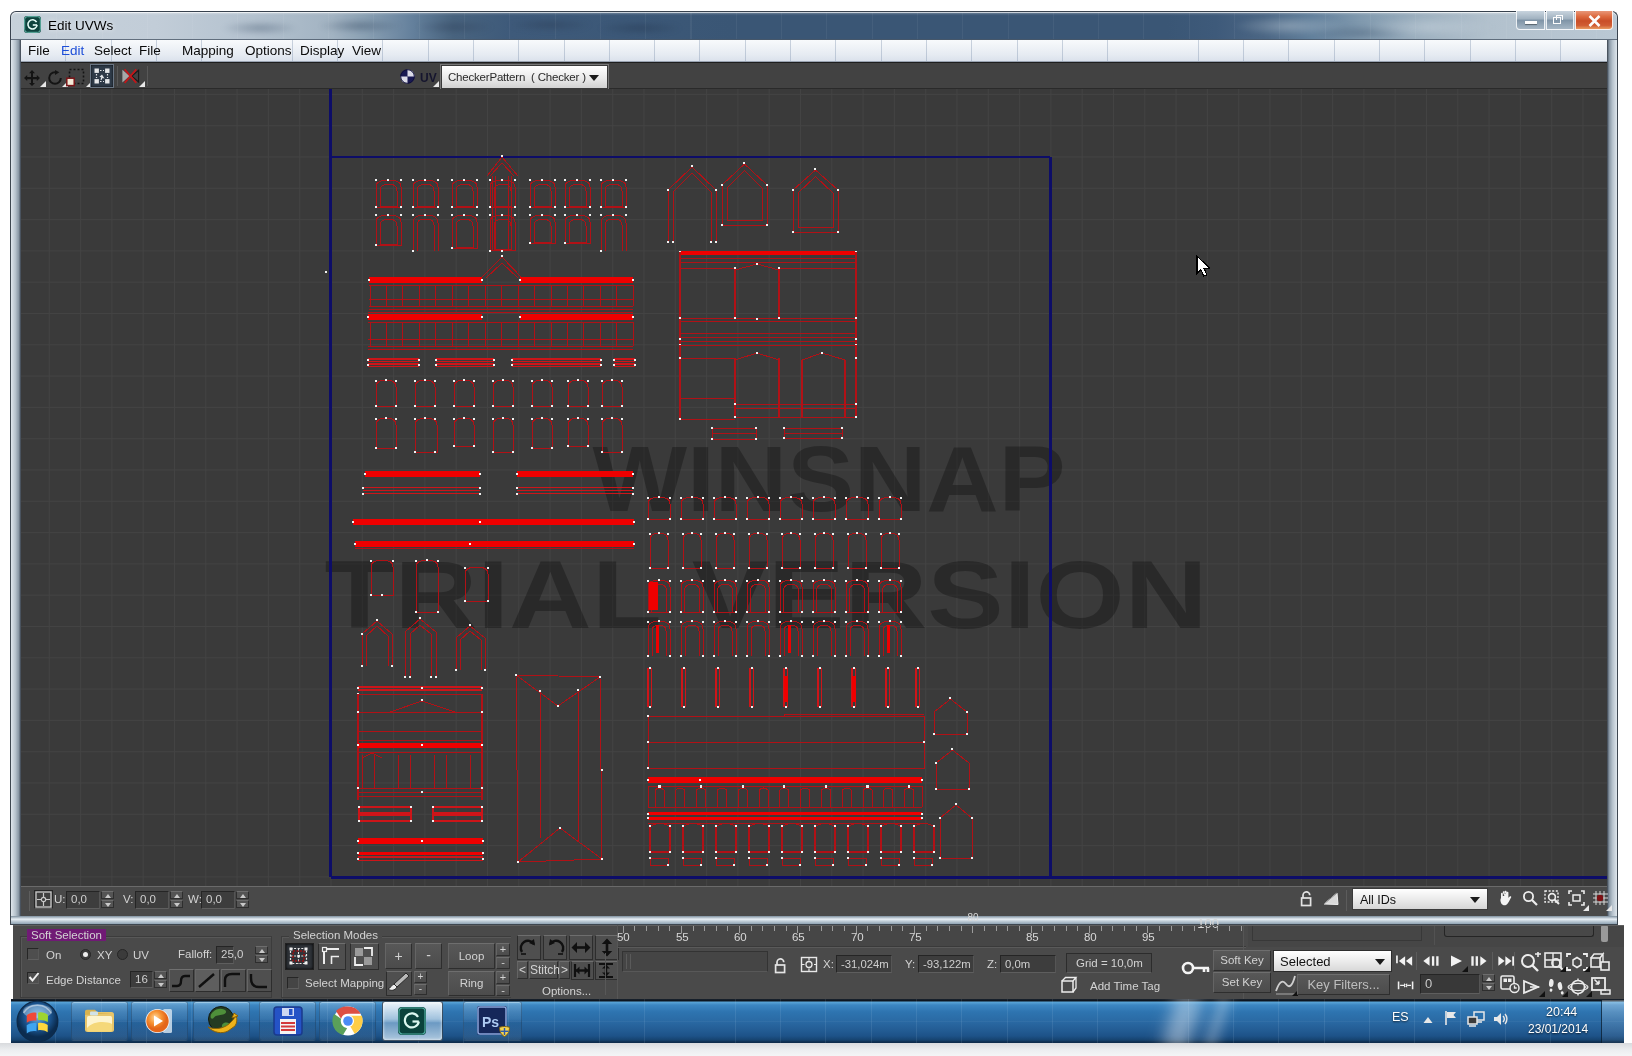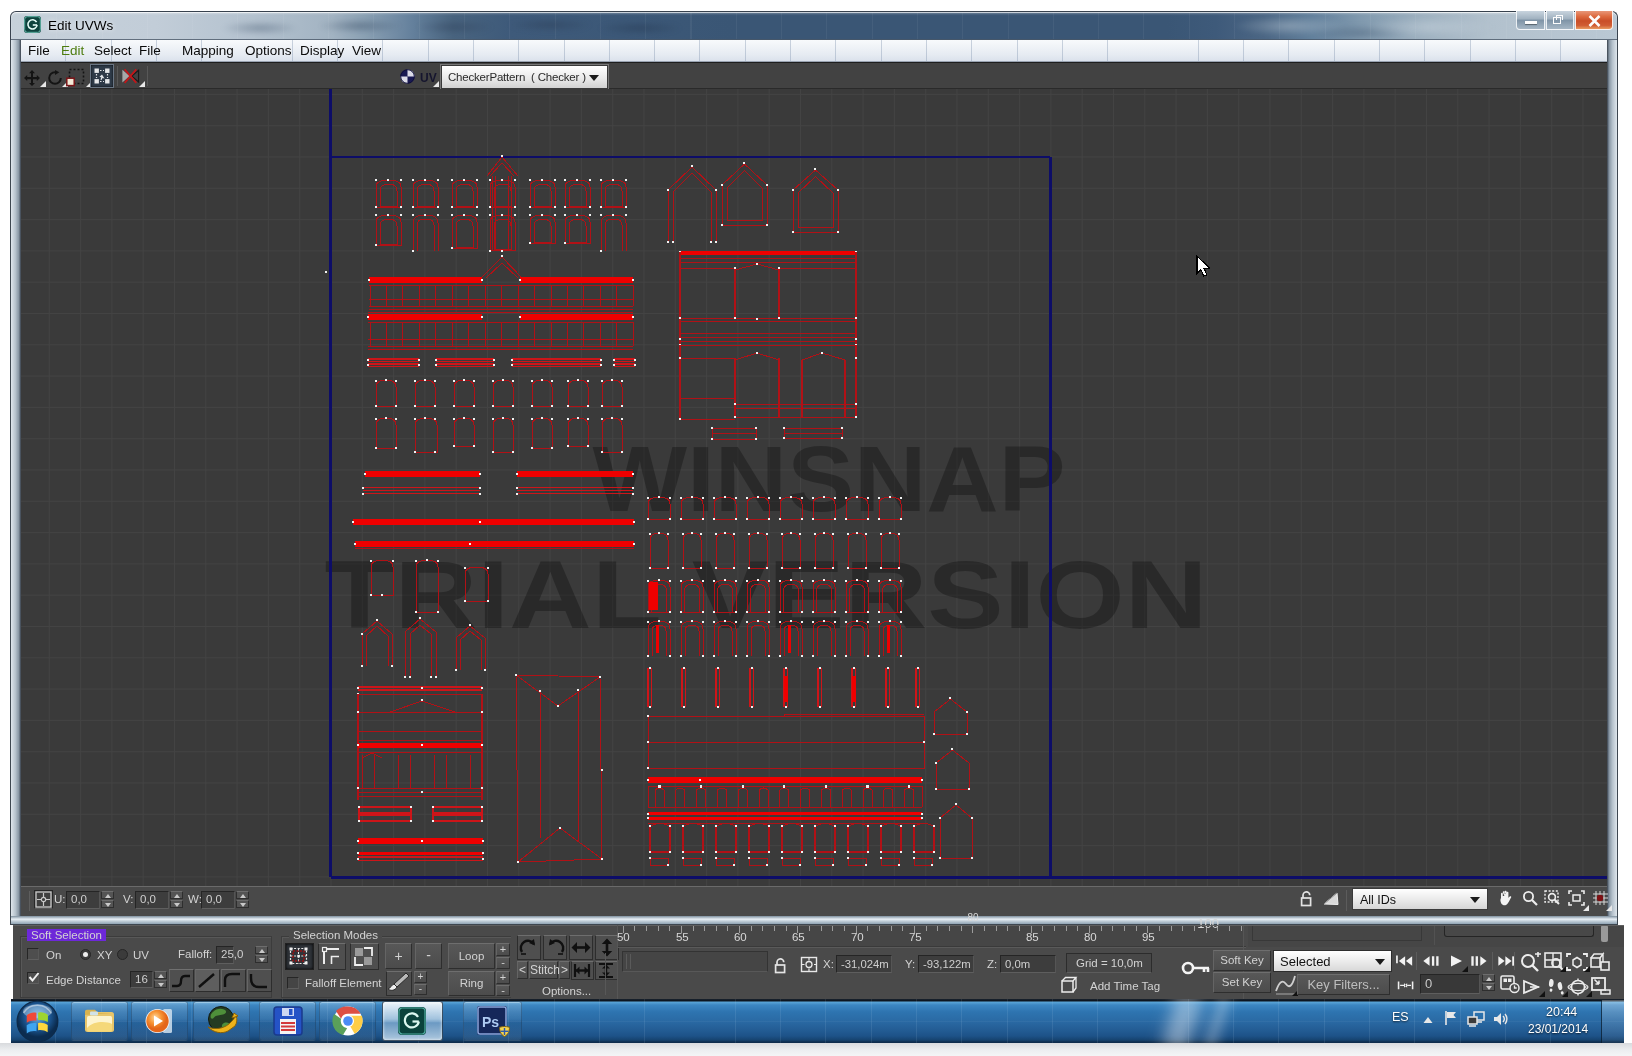"Edit" div.txt { color: #4d7c0f -> #1d4ed8 }
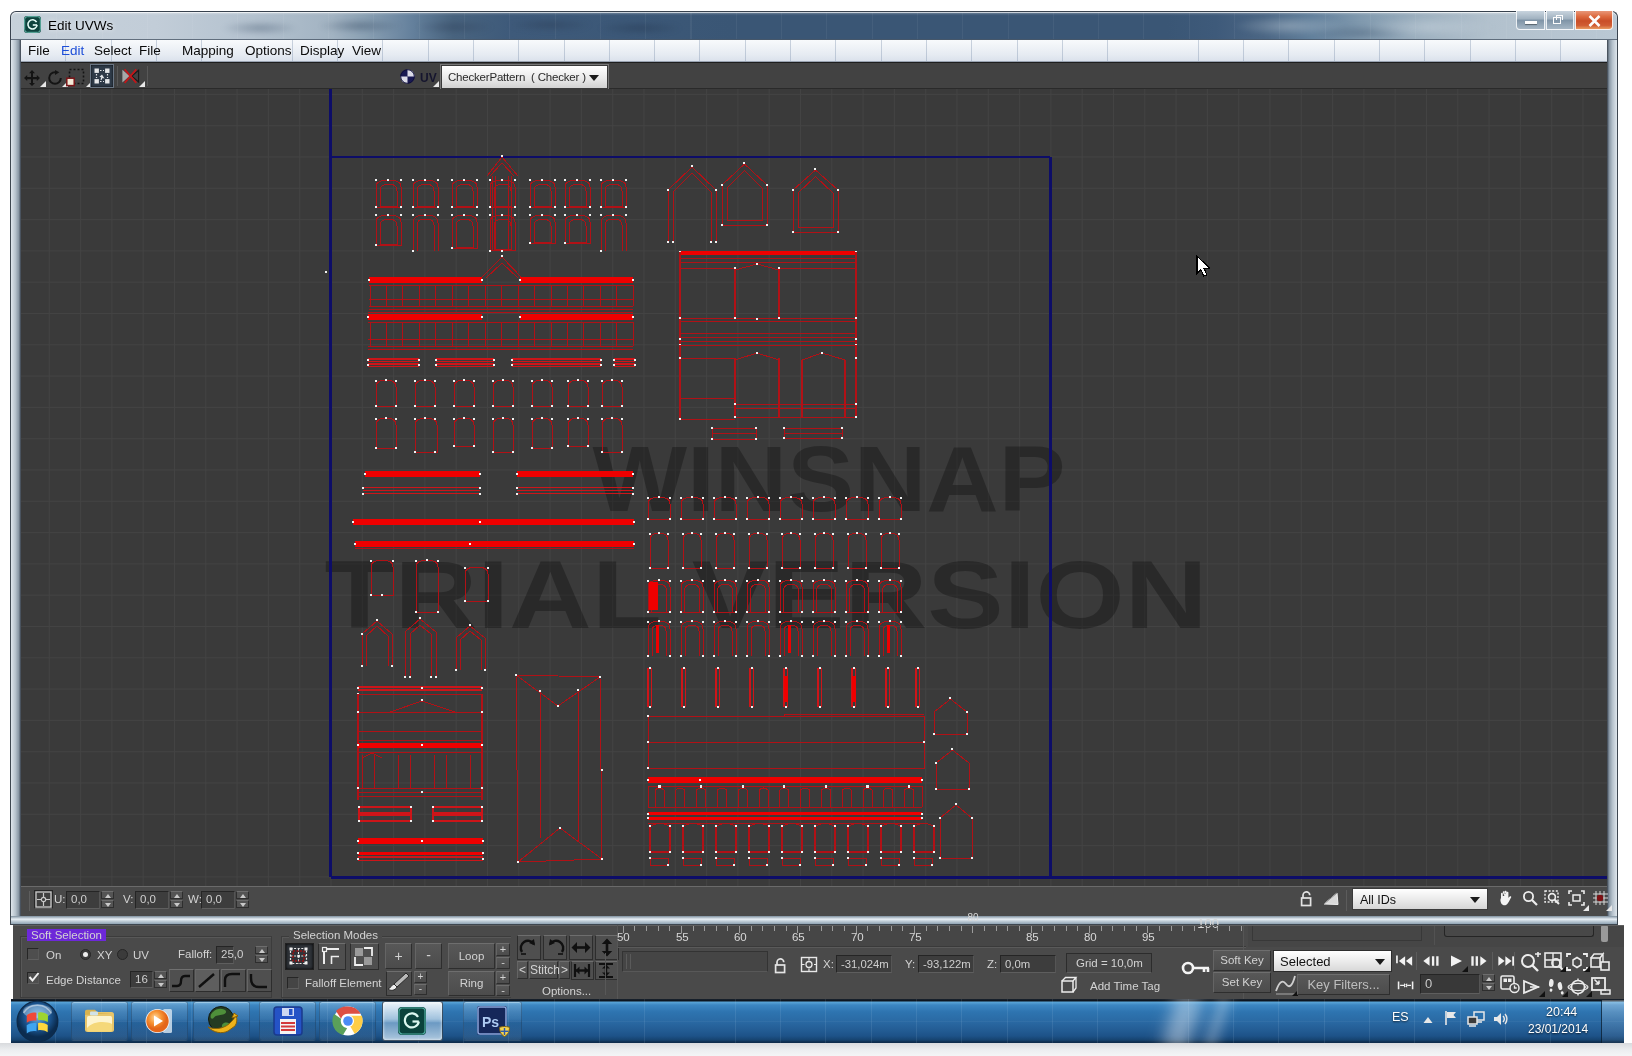"Soft Selection" div.lbl { background: #6d28d9 -> #701a75 }
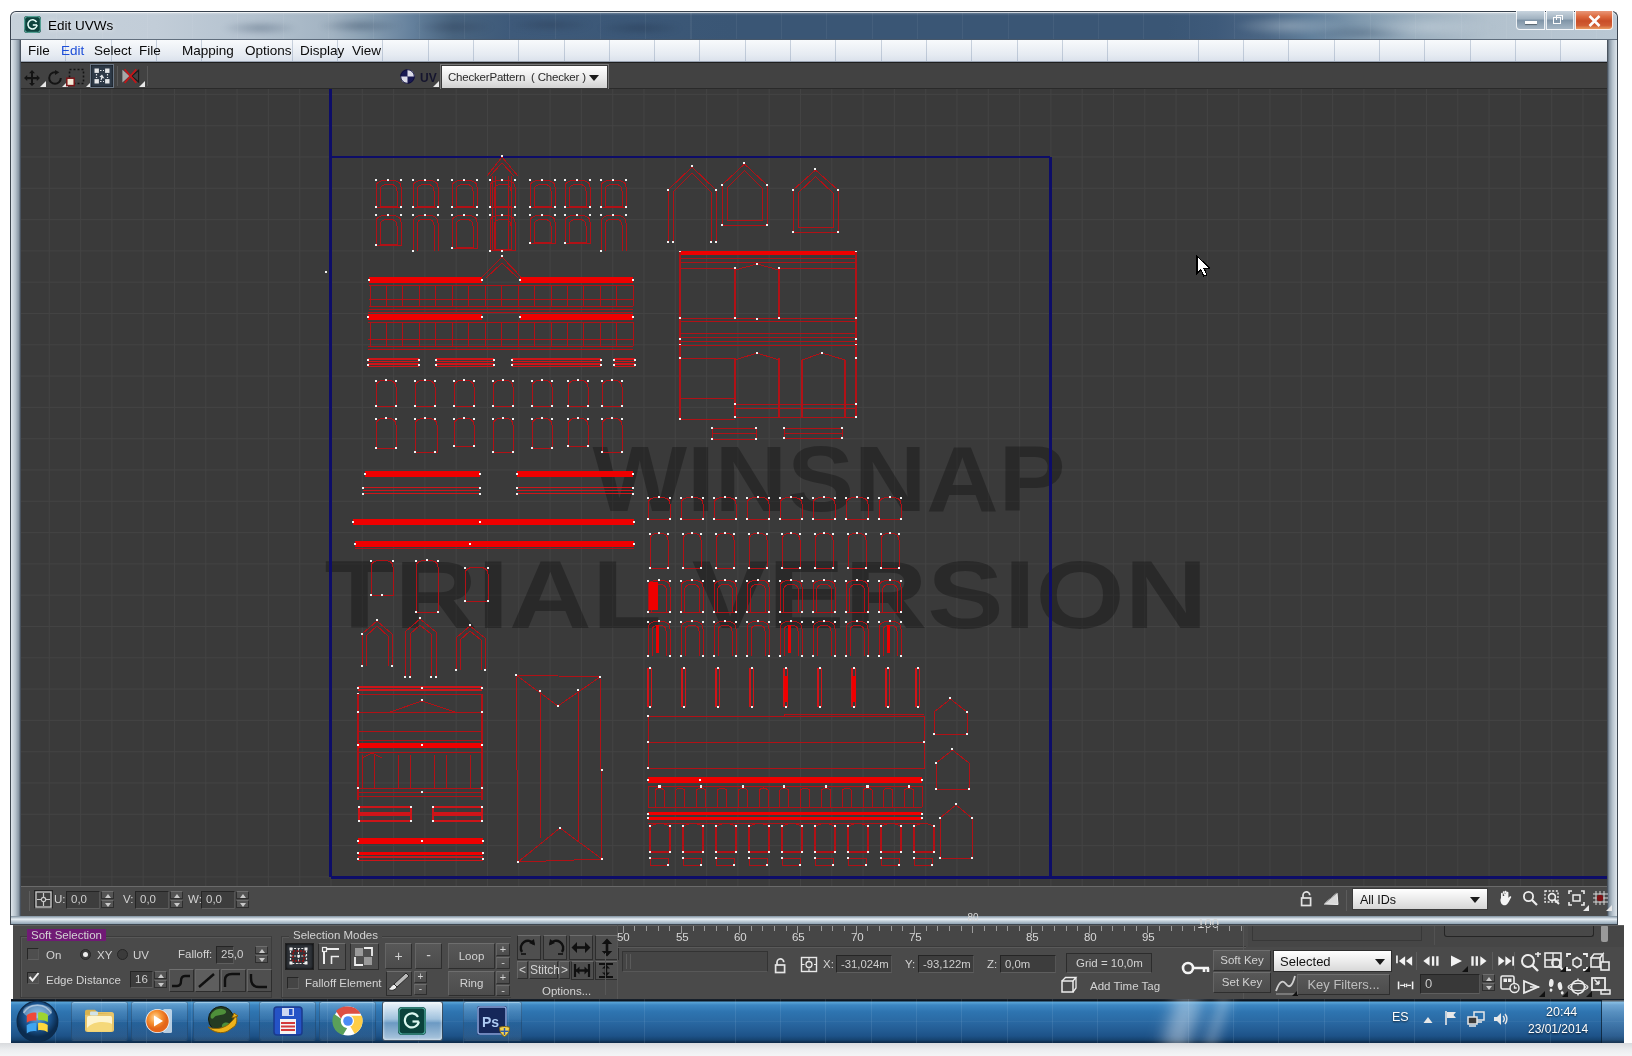"Falloff Element" div.lbl { text: Falloff Element -> Select Mapping }
